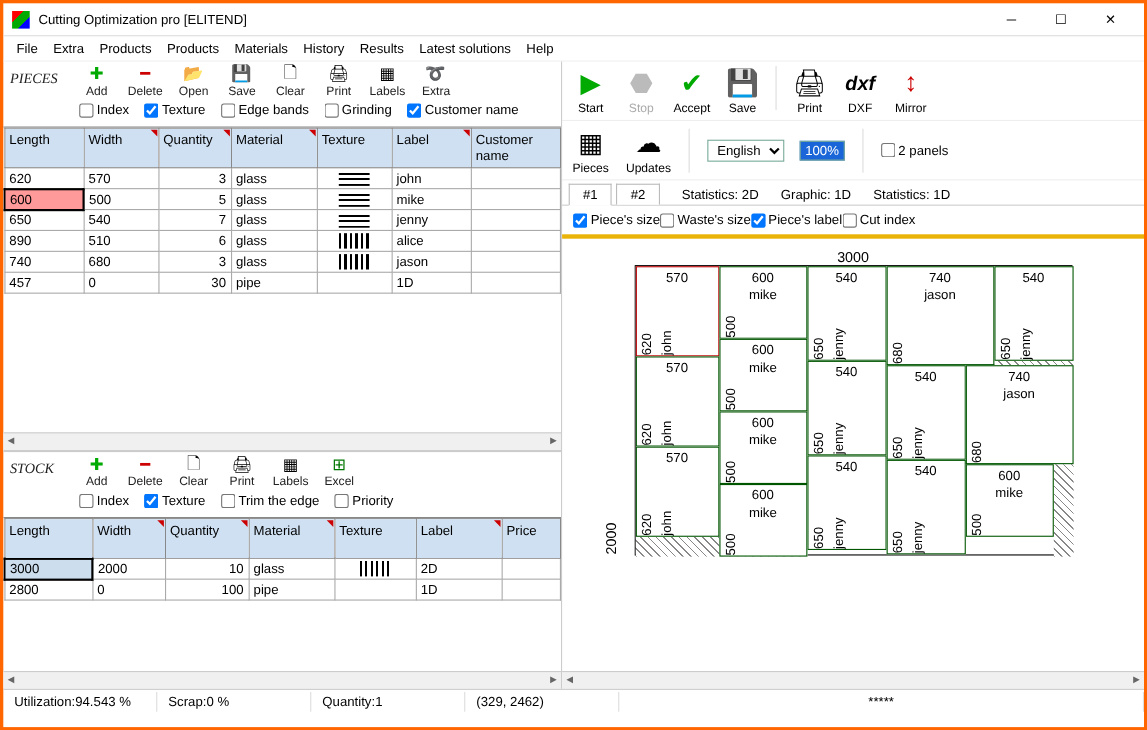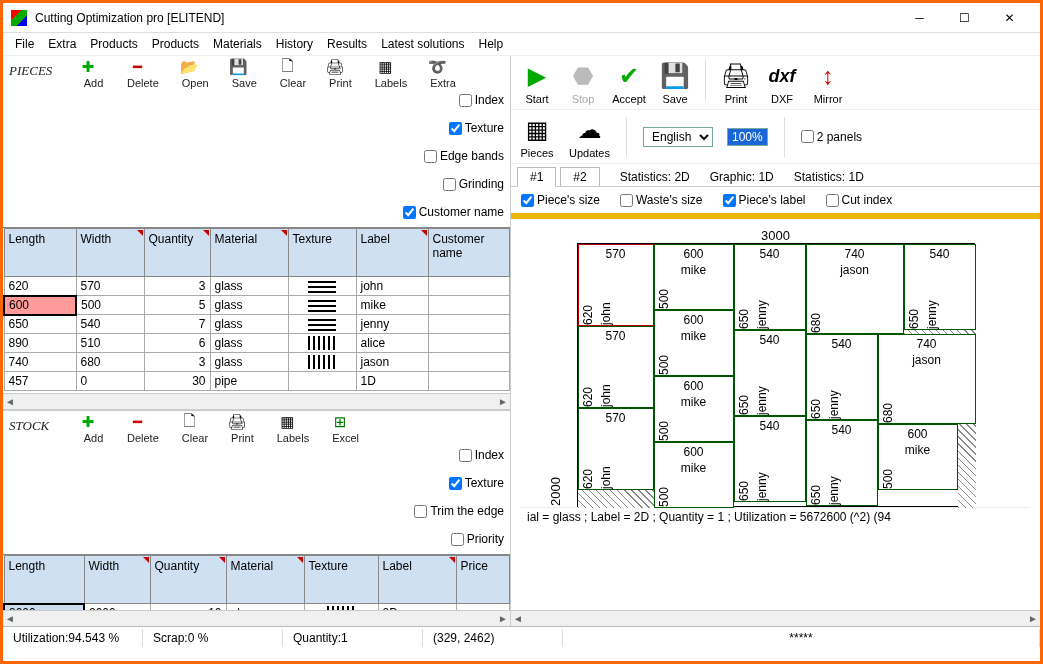"Add" .tbtn .lbl { margin-left: 11px -> none }
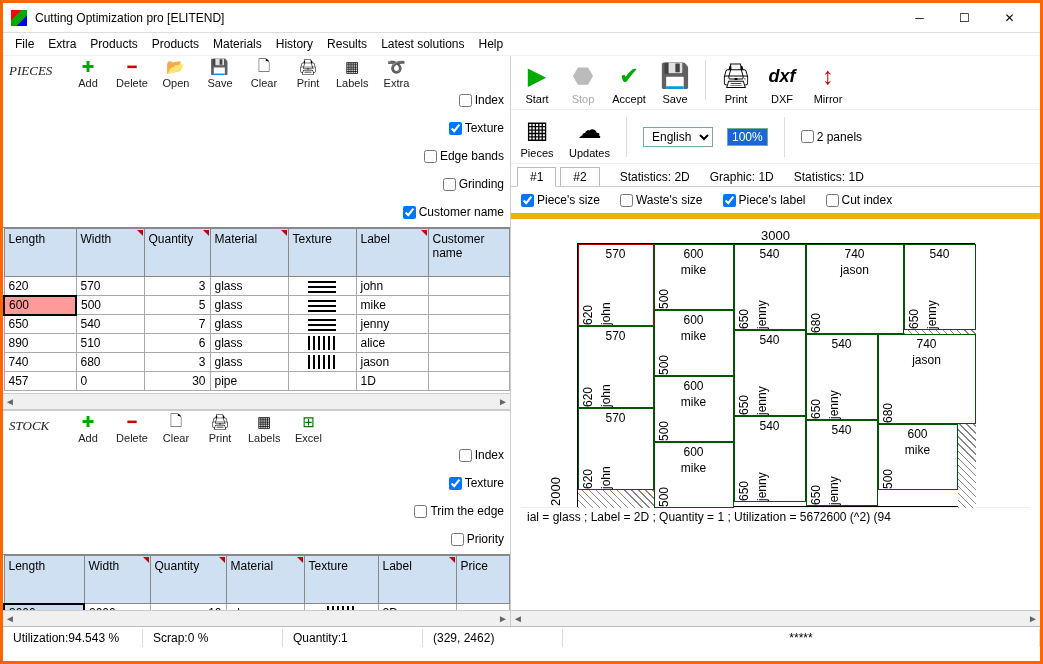"Index" .ckrow { align-items: flex-end -> flex-start; flex-direction: column -> none }
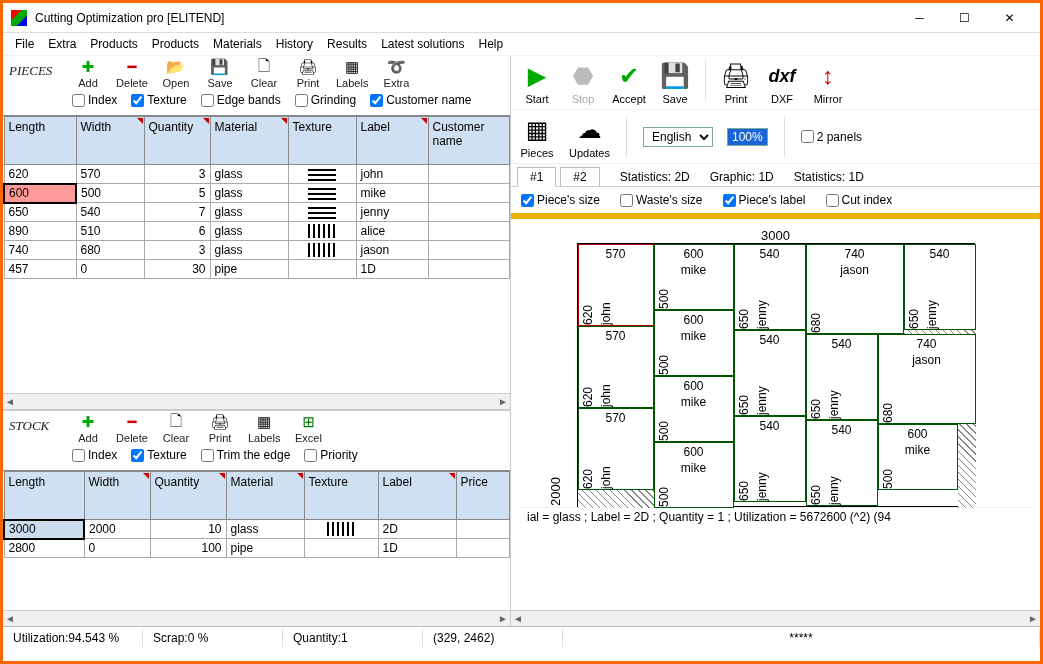"Length" table.grid th { height: 48px -> 36px }
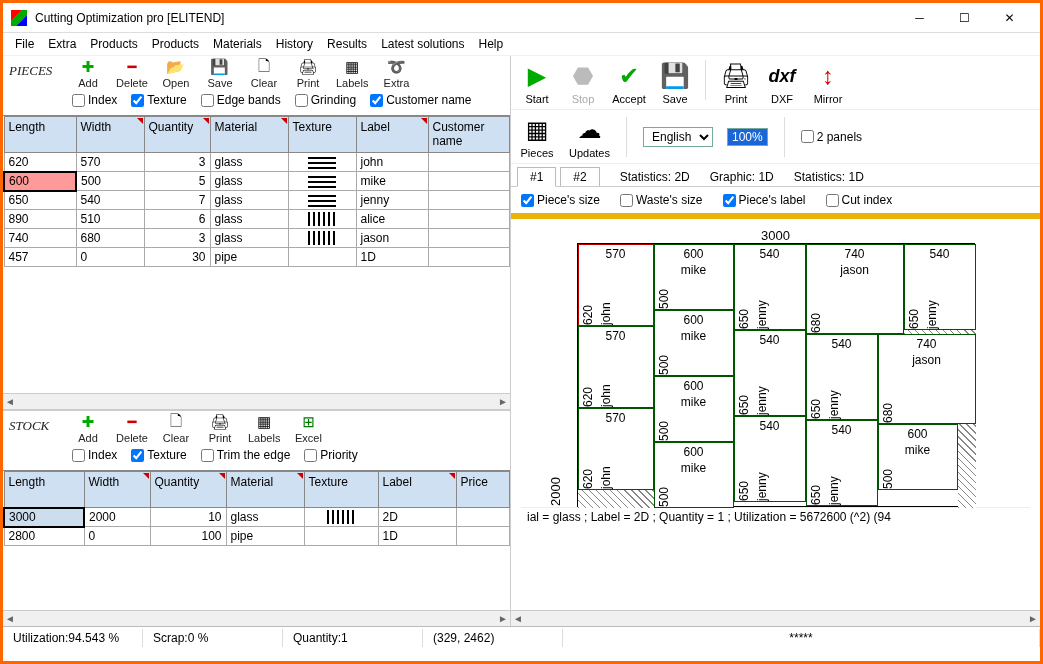"Piece's size" .ckrow2 { border-bottom: 6px solid #eab308 -> 4px solid #eab308; gap: 20px -> 0 }
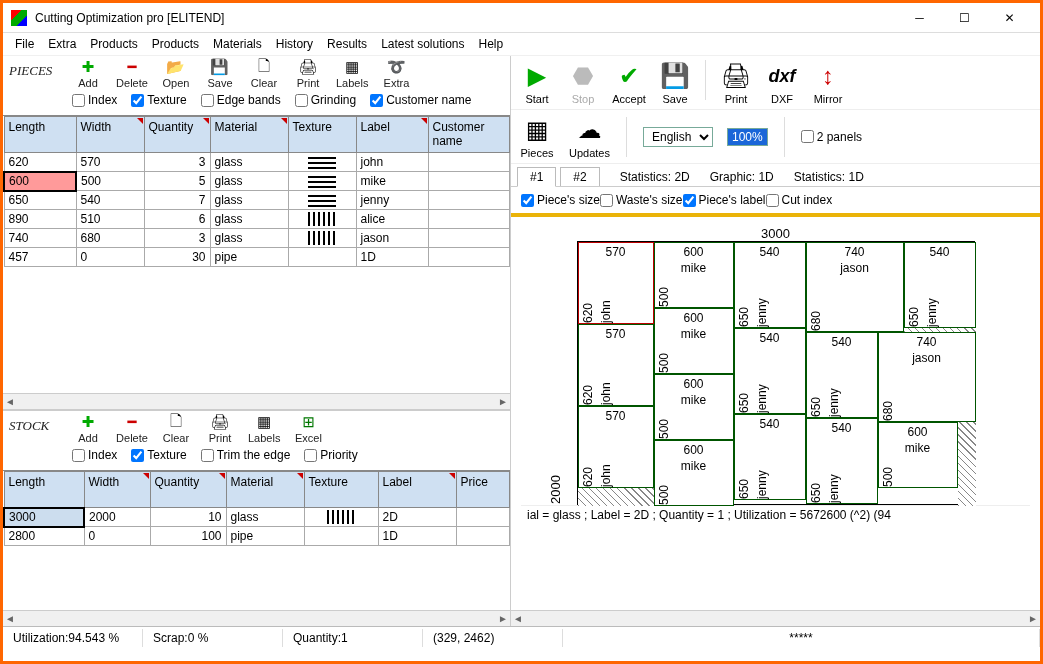"ial = glass ; Label" div.infoline { html: <div>ial = glass ; Label = 2D ; Quantity = 1 ; Utilization = 5672600 (^2) (94</div> -> none }
